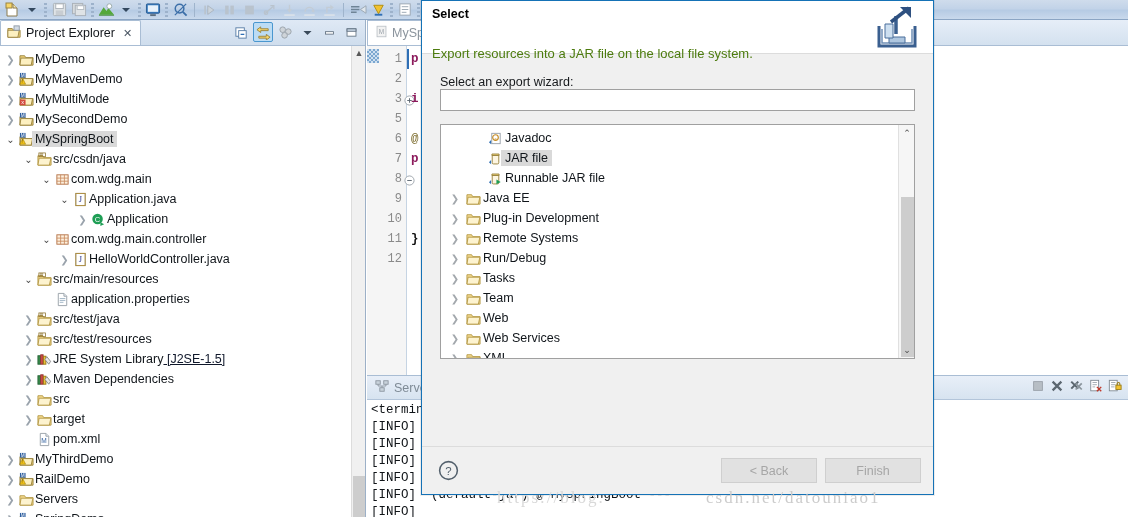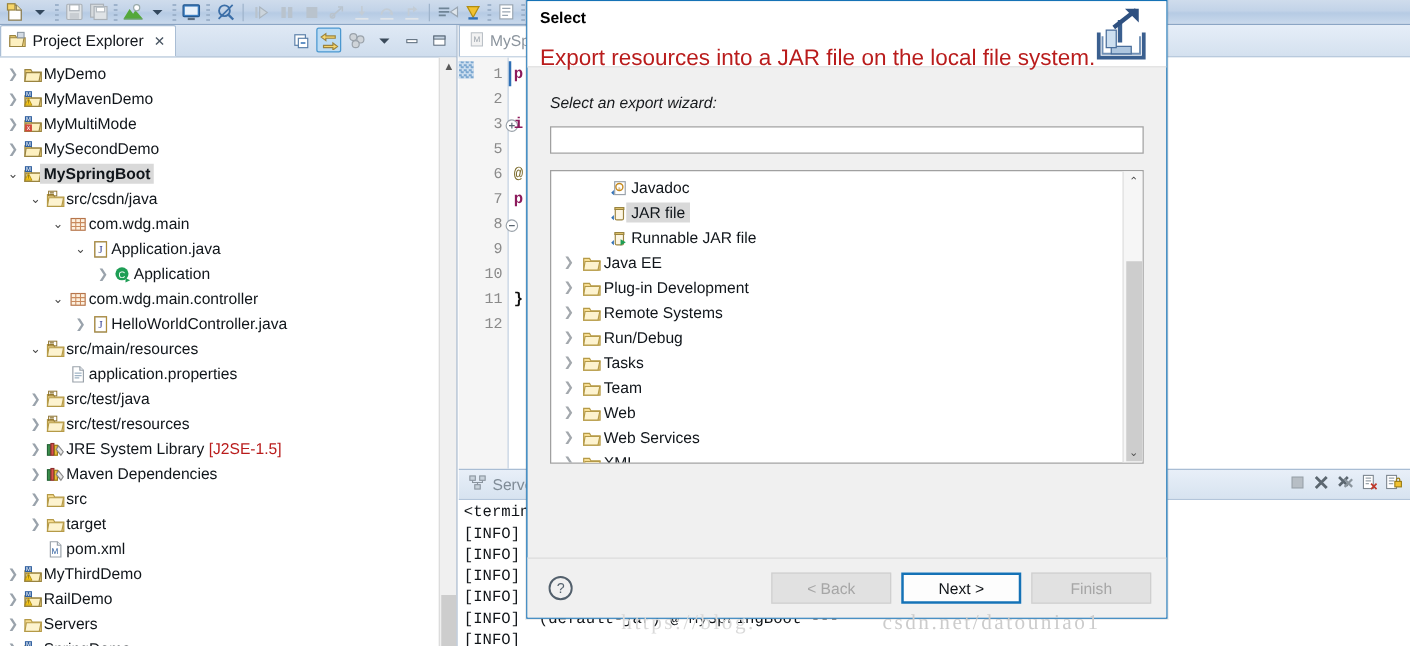"Export resources into a JAR" .dlg-sub { color: #b91c1c -> #4d7c0f; font-size: 18px -> 13px; margin-top: 15px -> 25px }
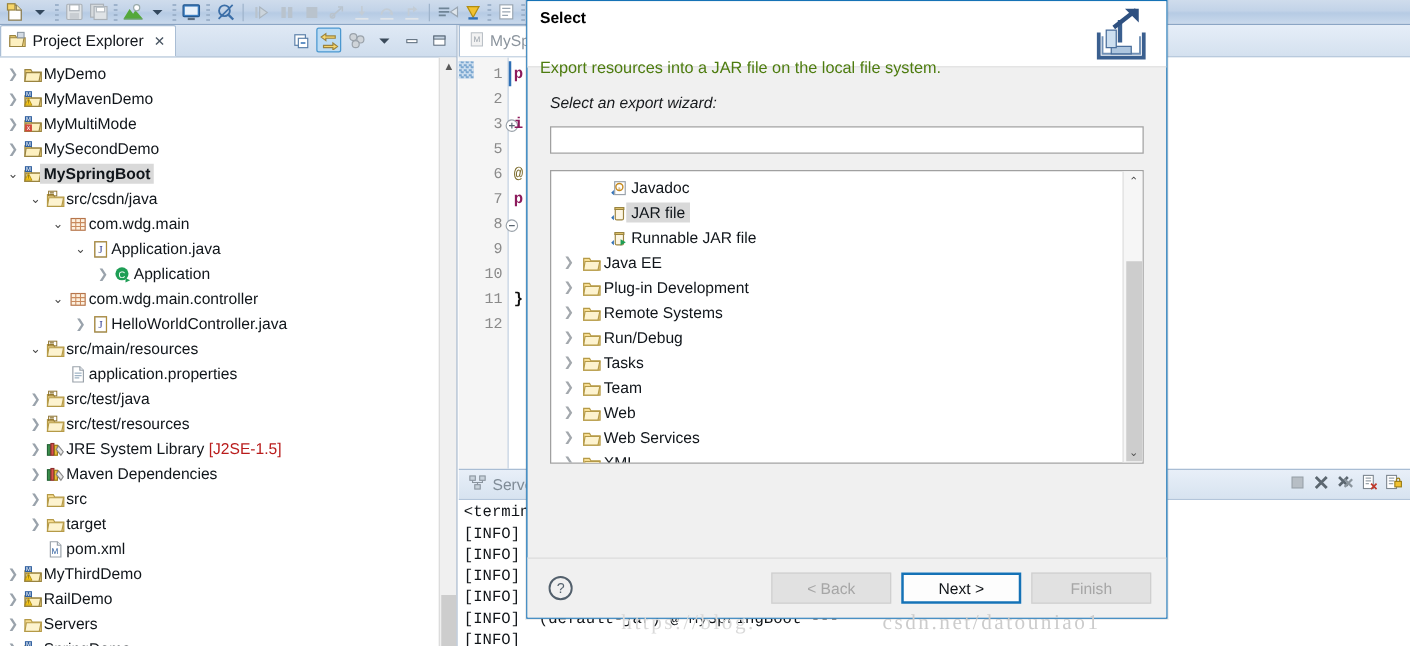"Select an export wizard:" .fld-label { font-style: italic -> none; margin-bottom: 12px -> 0 }
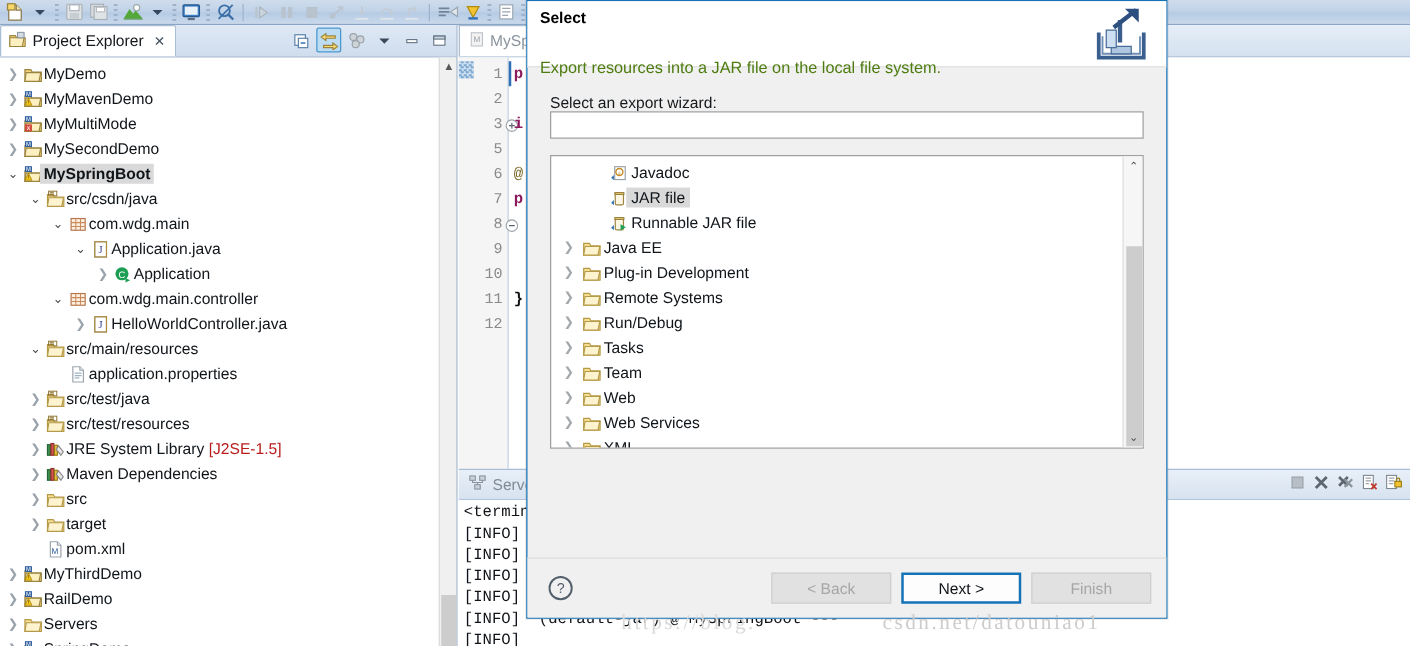"MySpringBoot" .trow.sel .lbl { font-weight: bold -> none }
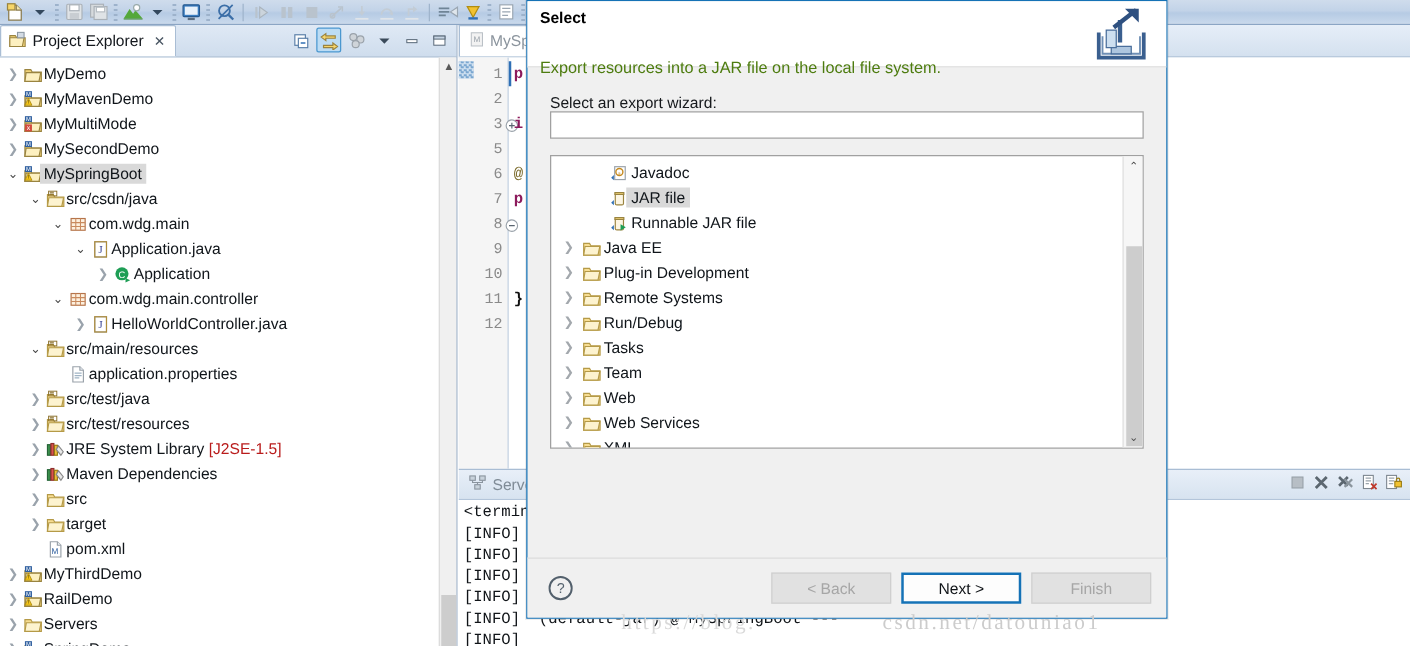"[J2SE-1.5]" .dim { color: #b91c1c -> #0f172a; text-decoration: none -> underline }
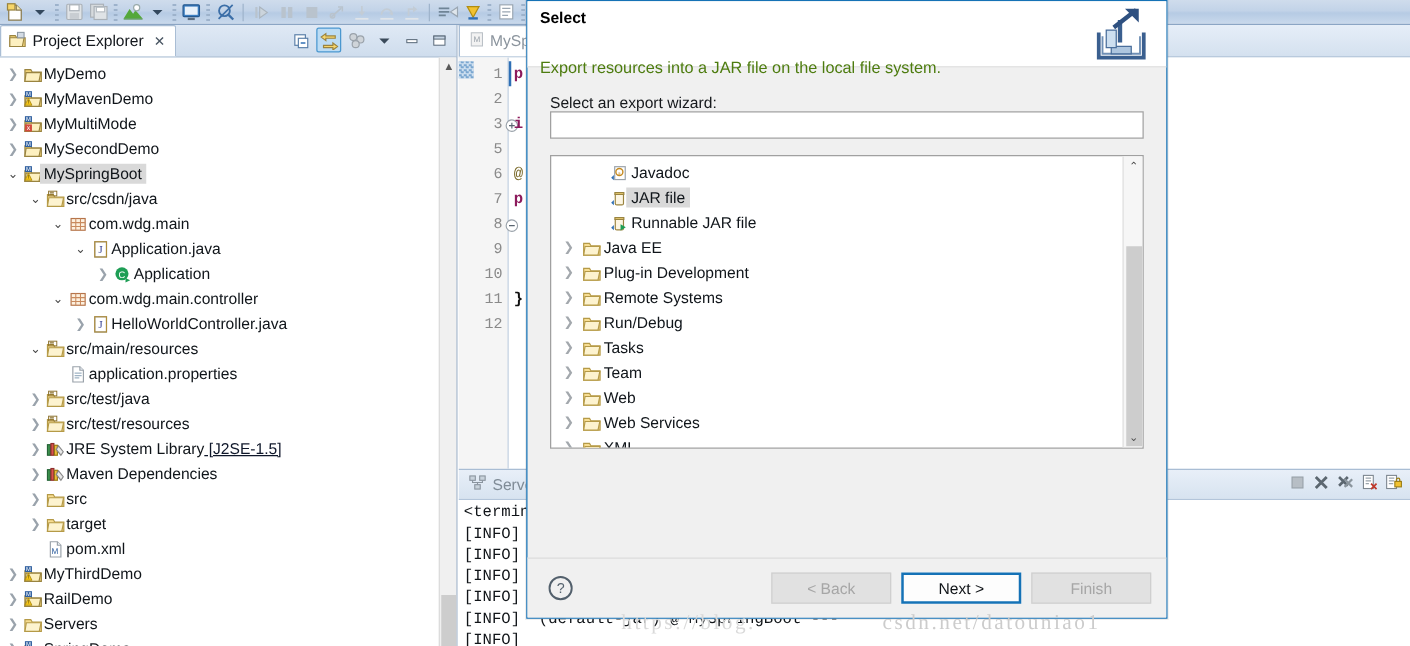"Next >" div.btn { html: <div>Next &gt;</div> -> none }
